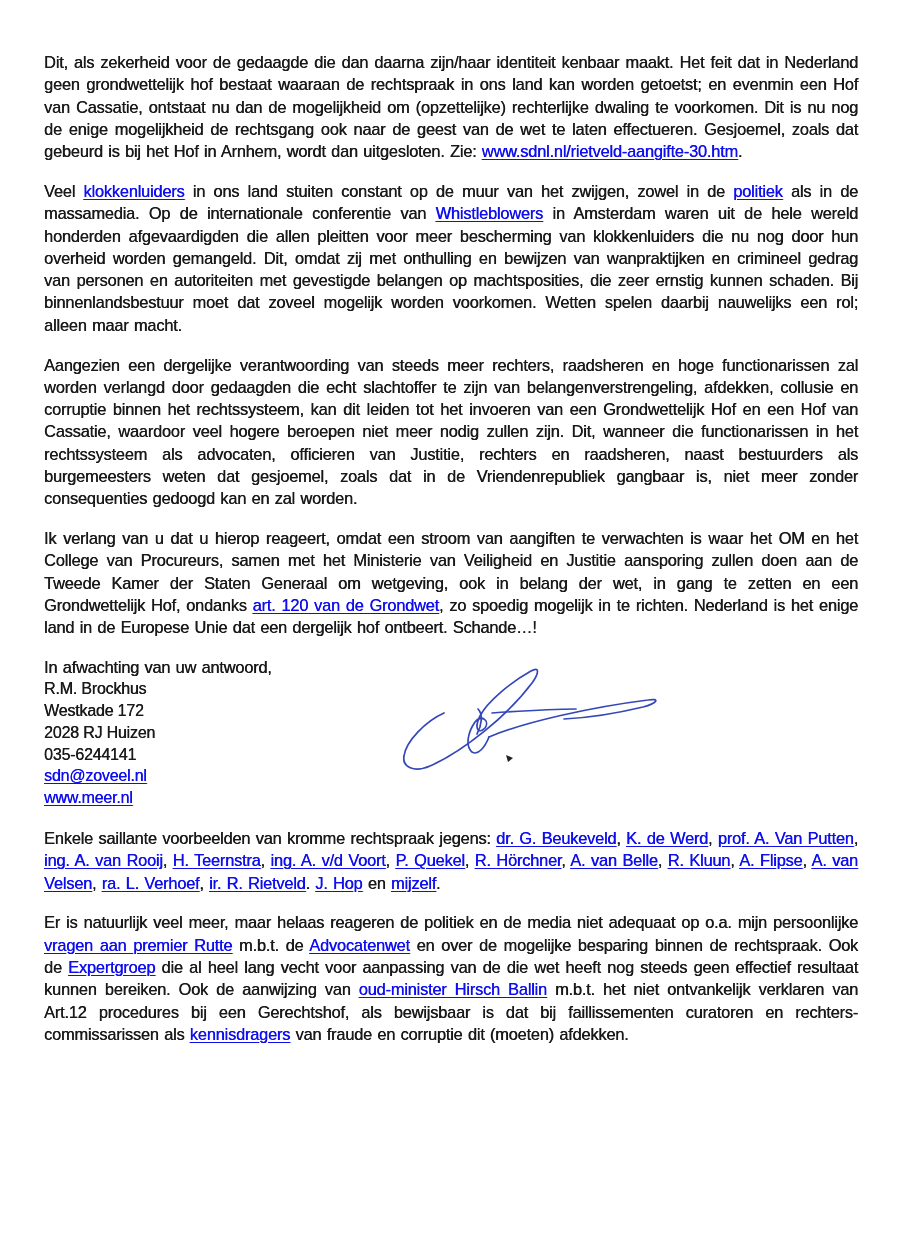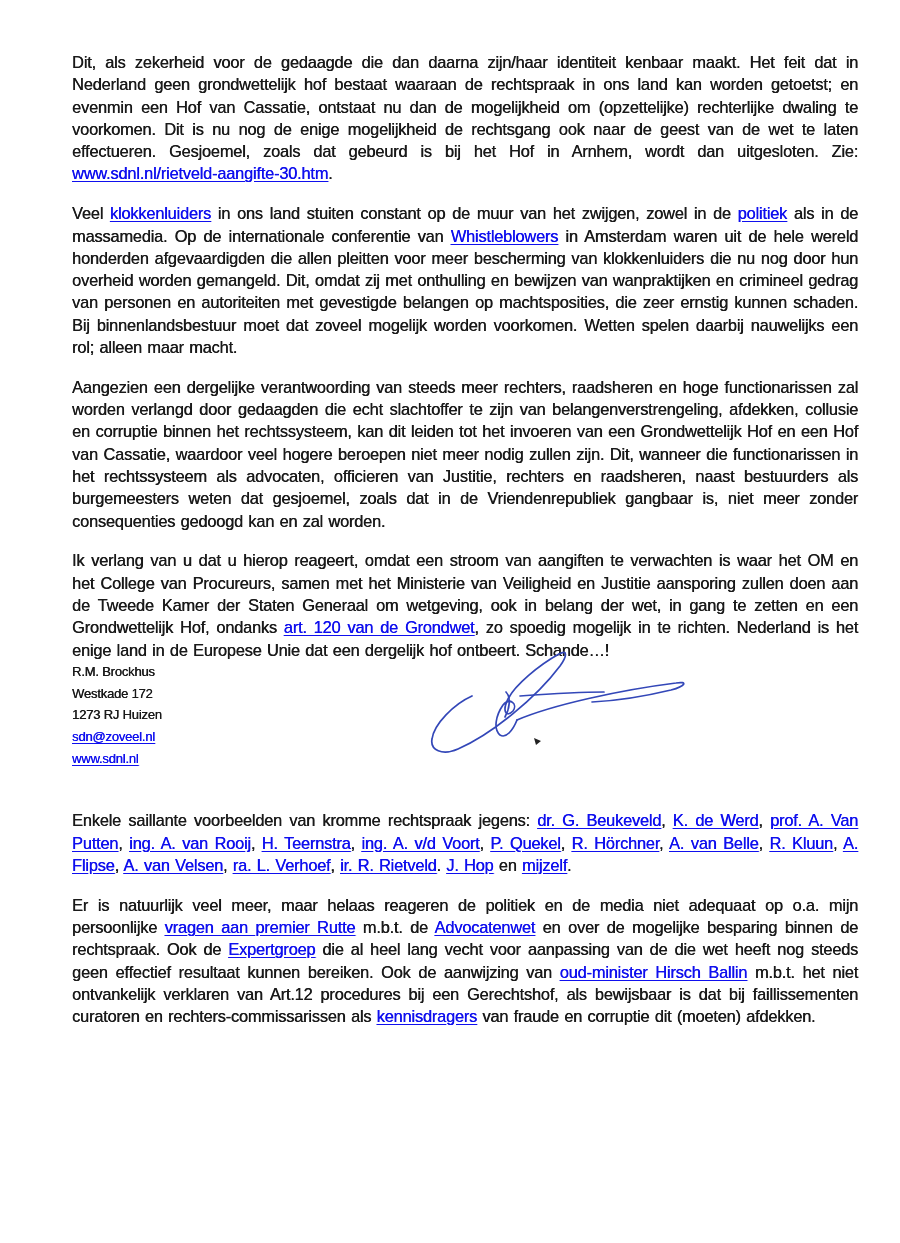"Dit, als zekerheid voor de" .content { padding: 51px 42px 0 72px -> 51px 42px 0 44px }
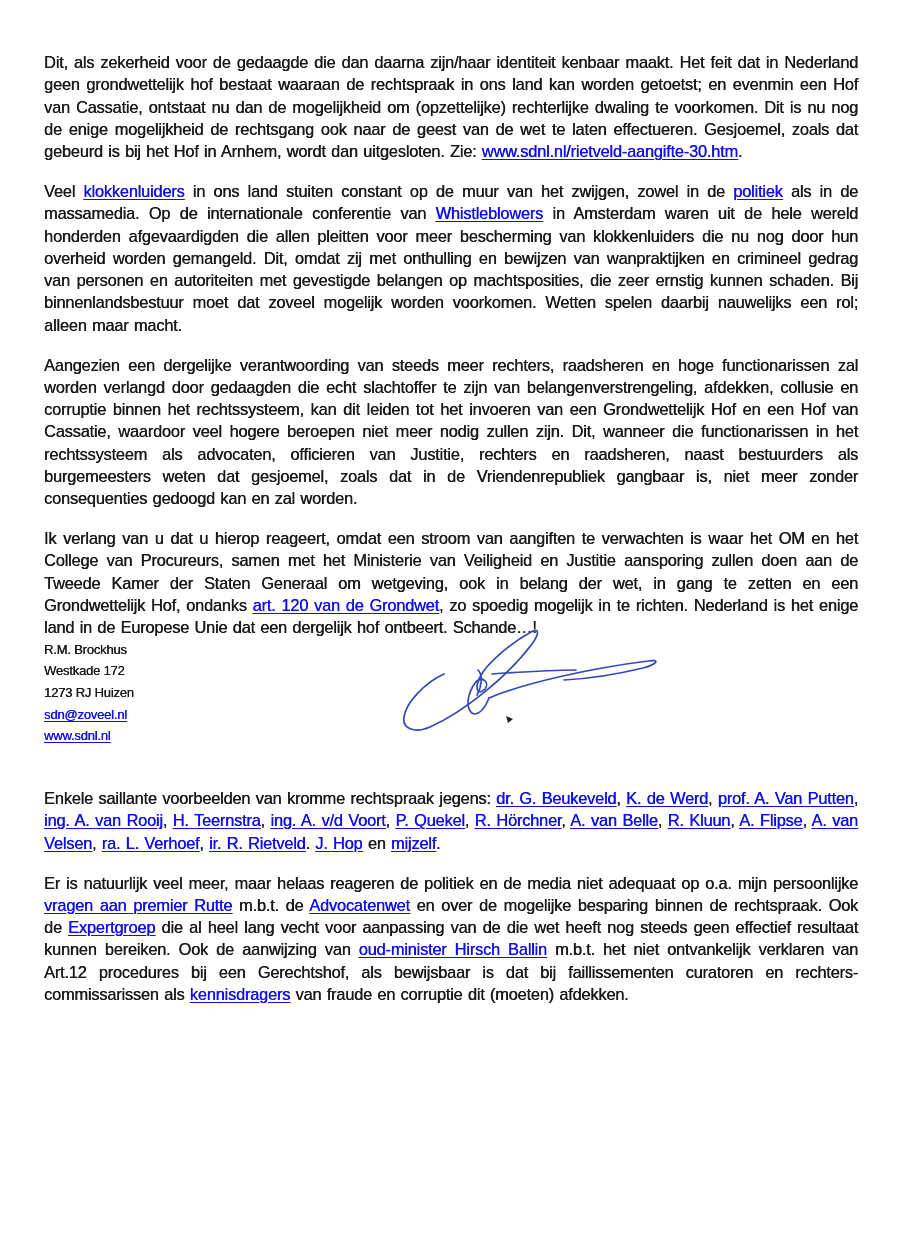"In afwachting van uw antwoord," p.para { html: none -> <p><span>In afwachting van uw antwoord,</span></p> }
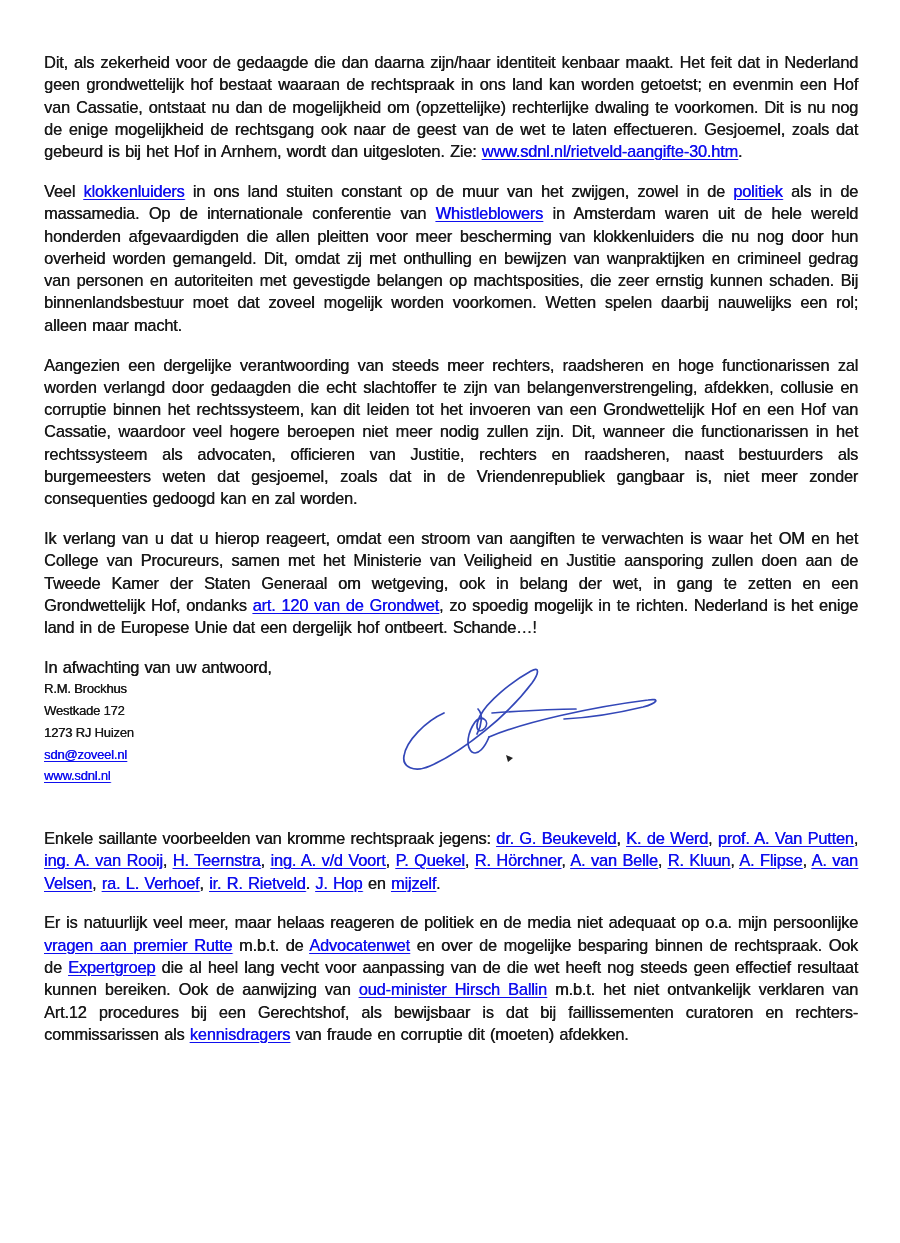"R.M. Brockhus" .sender-line { font-size: 13px -> 16px }
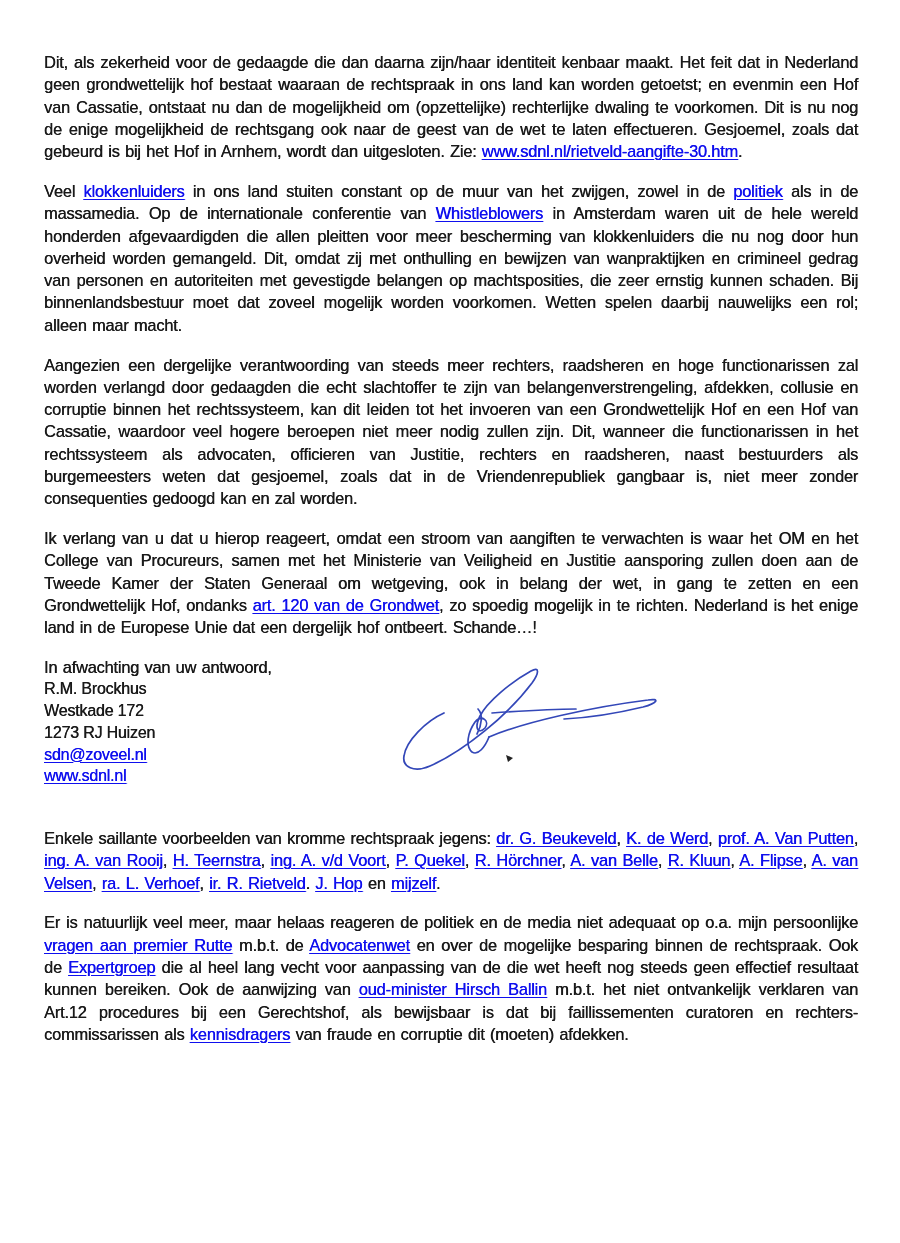"1273 RJ Huizen" span { text: 1273 -> 2028 }
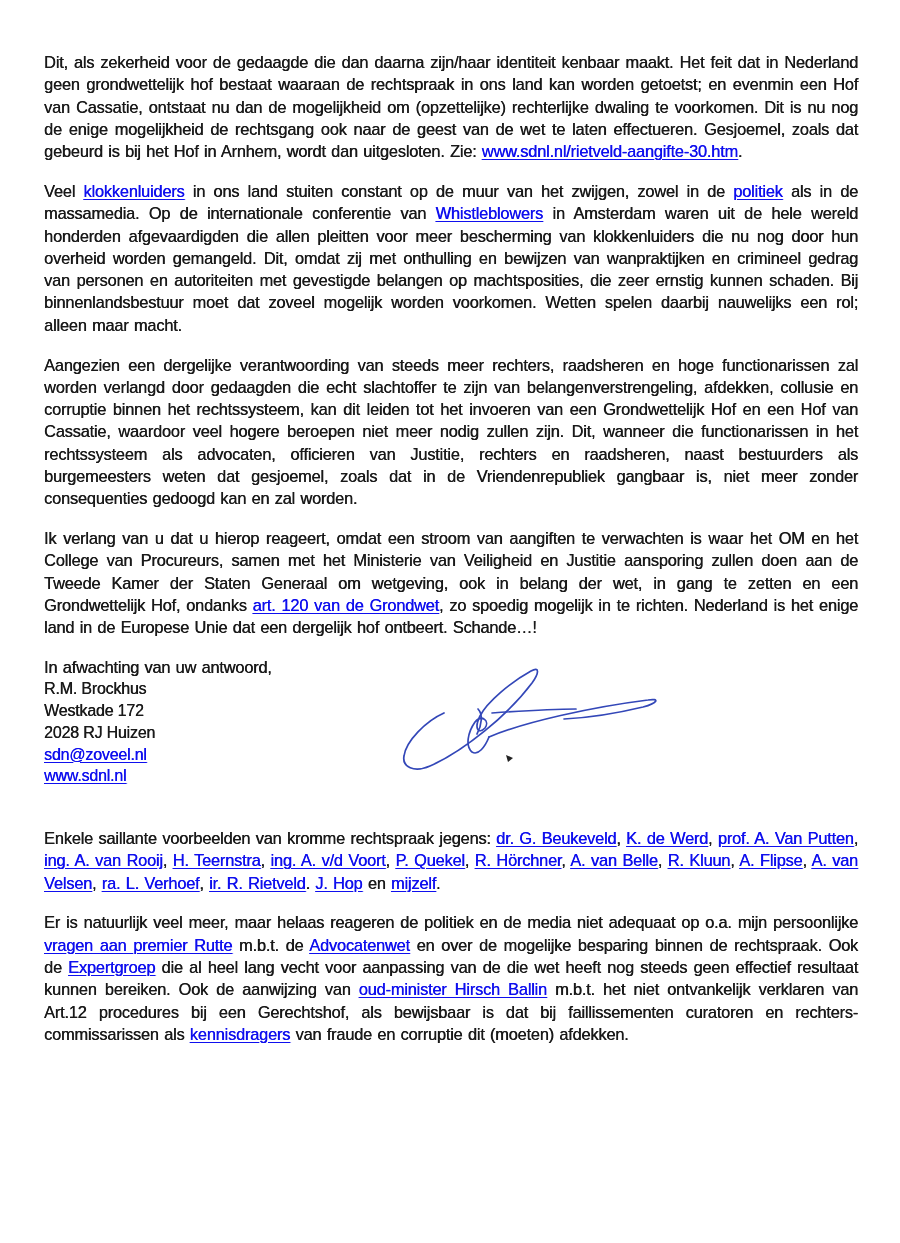"035-6244141" div.sender-line { html: none -> <div><span>035-6244141</span></div> }
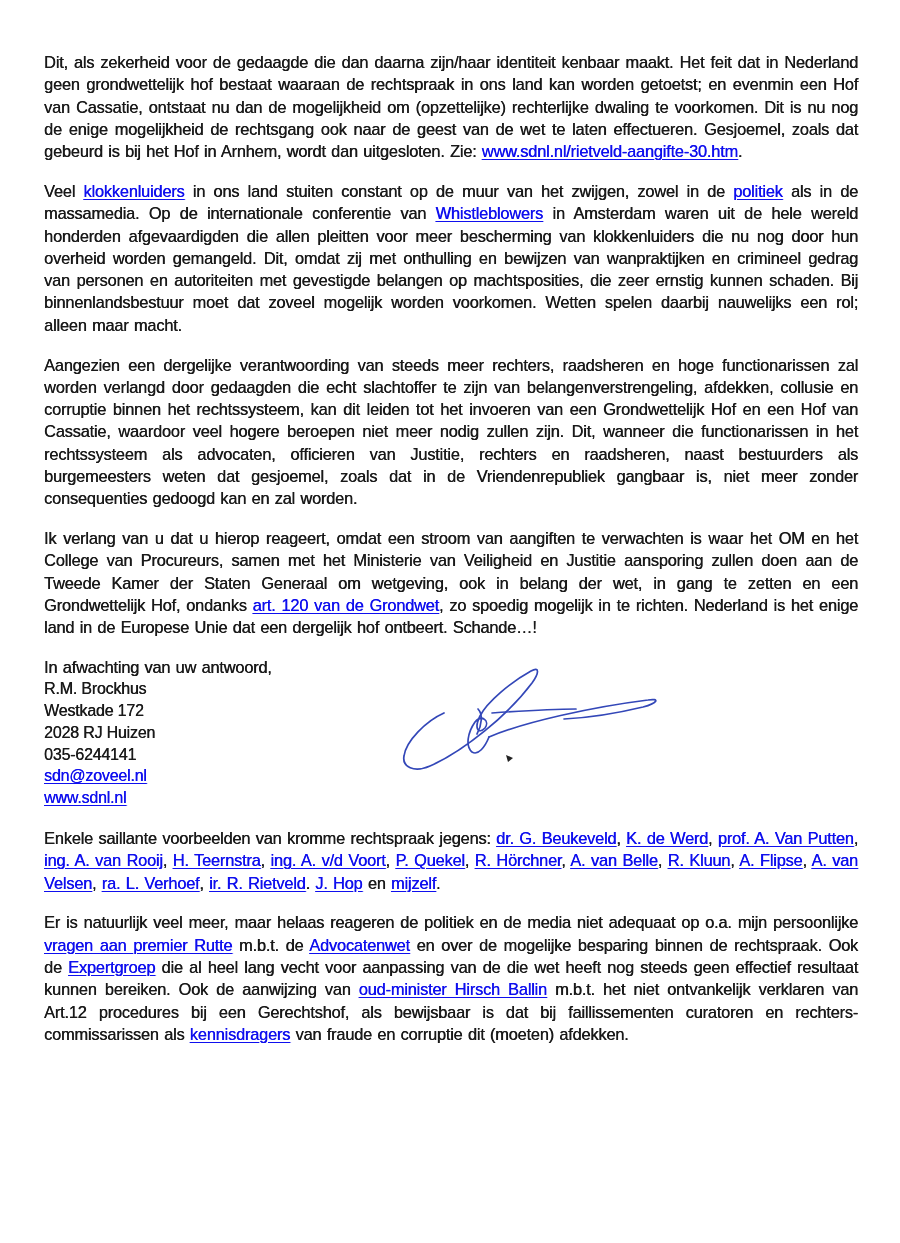"www.sdnl.nl" a.link { text: www.sdnl.nl -> www.meer.nl }
